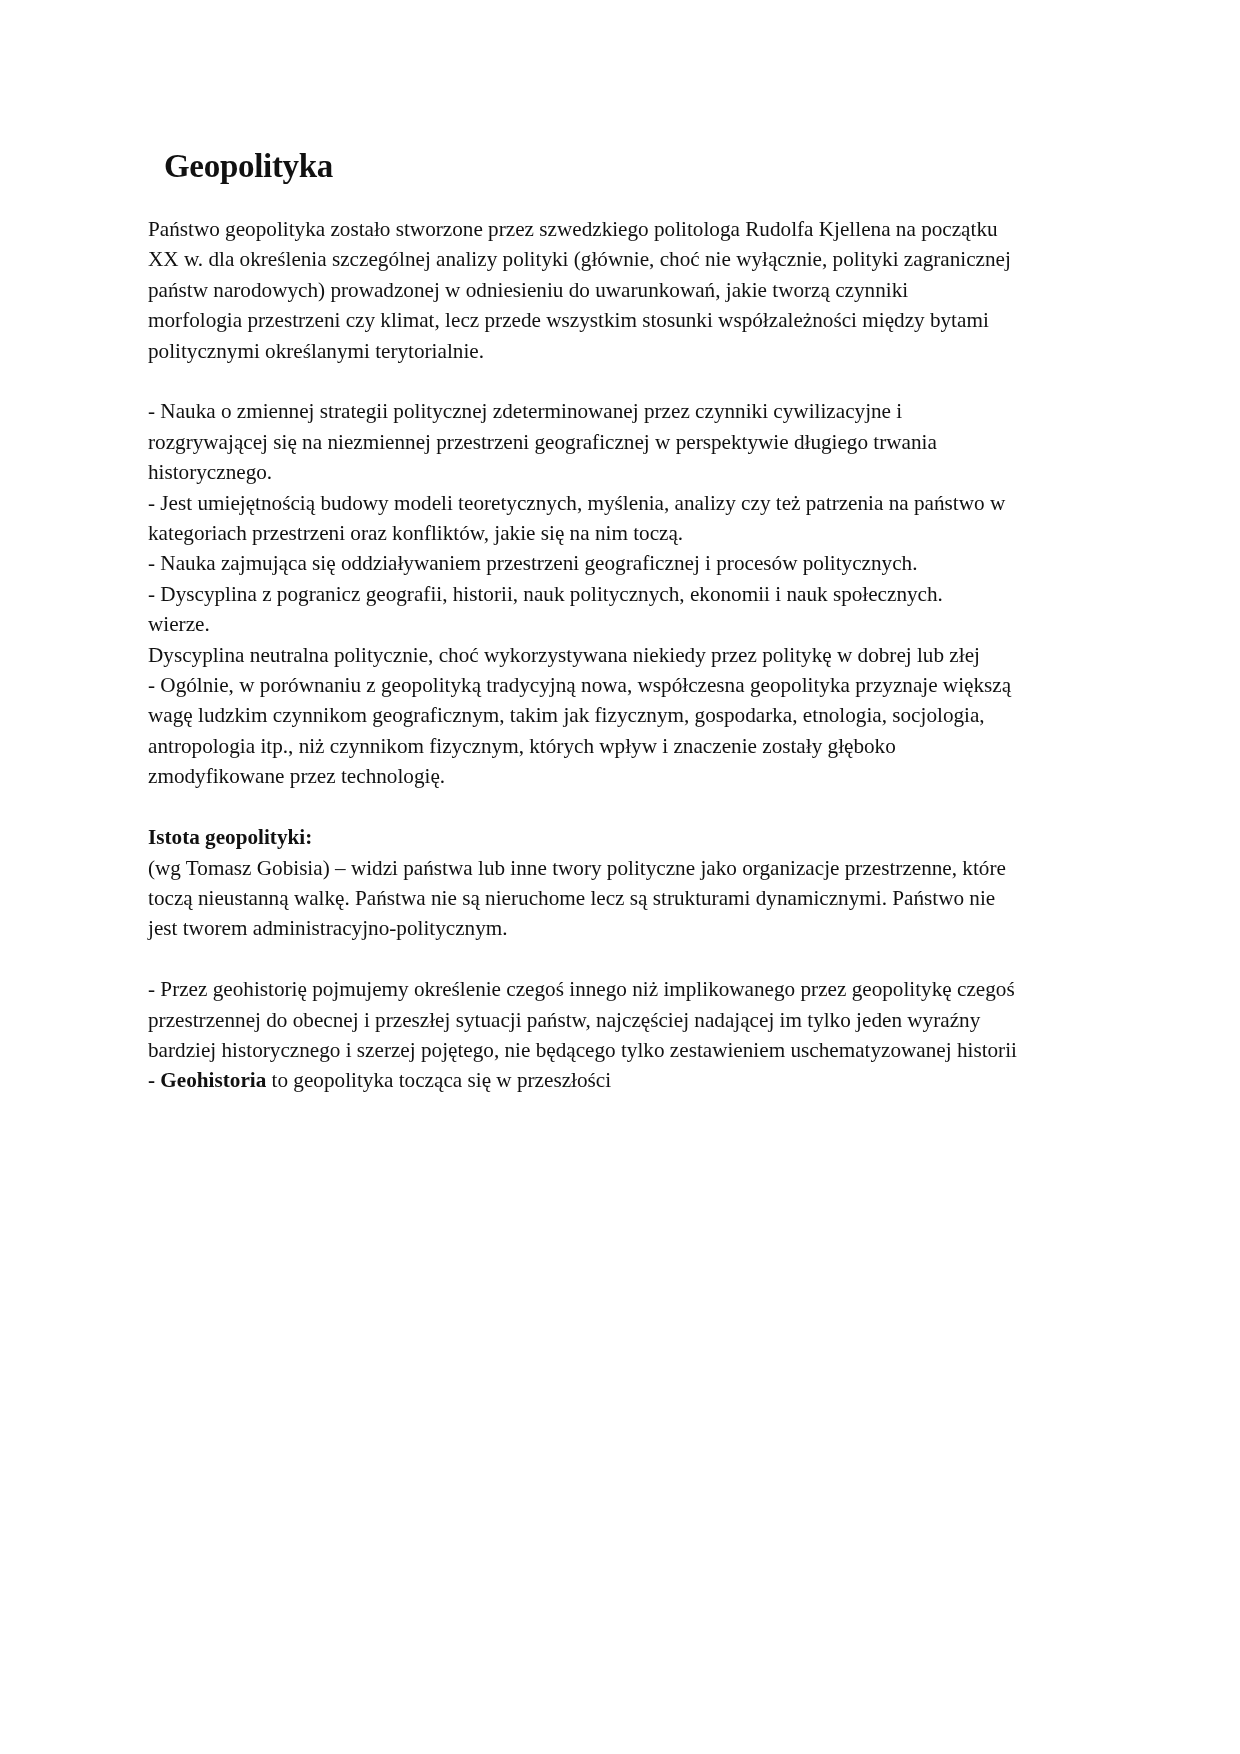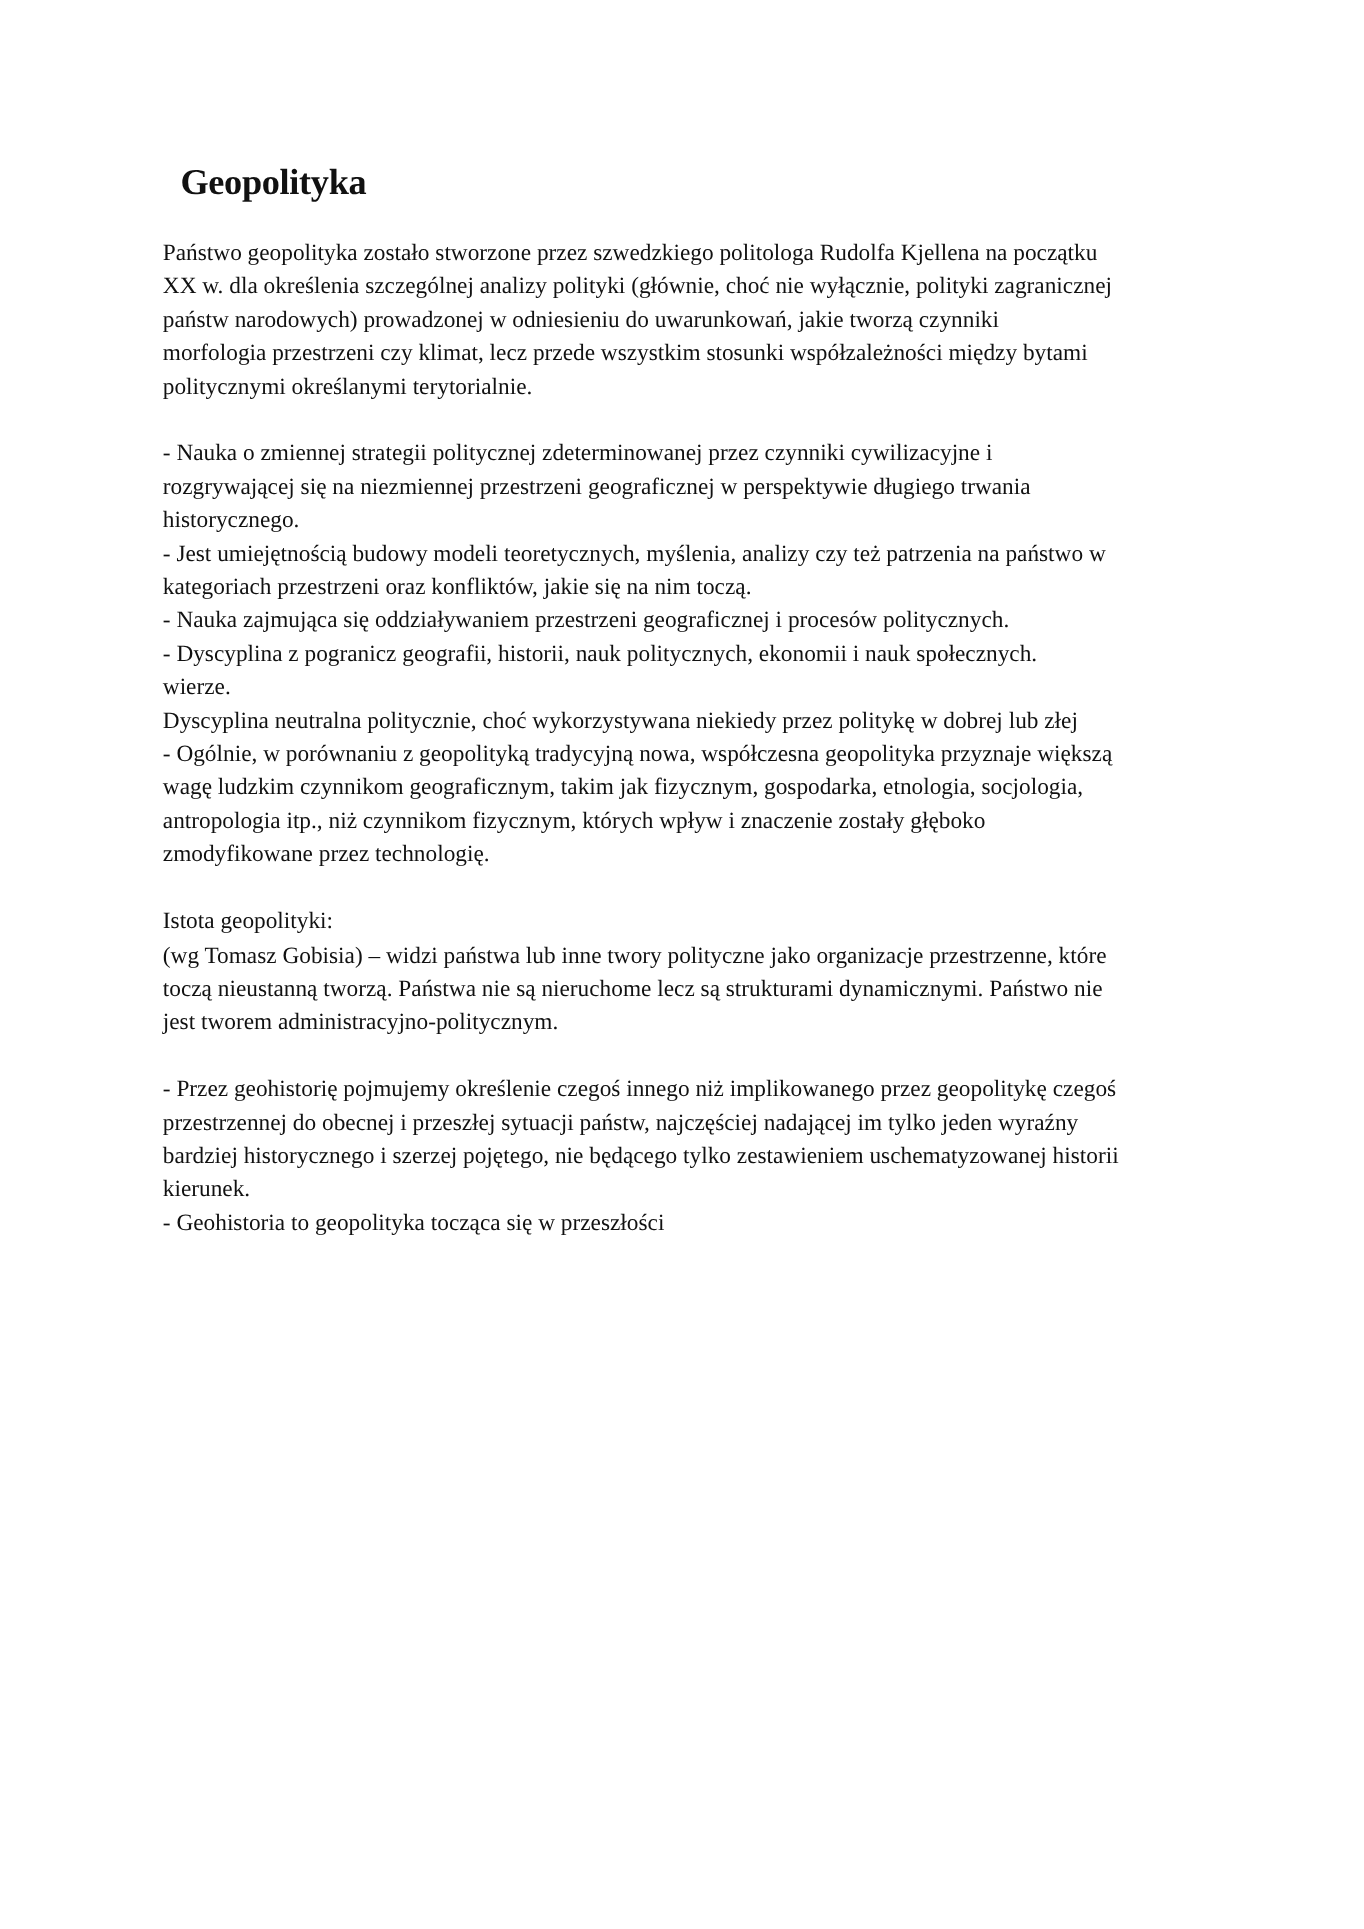"Istota geopolityki:" b { font-weight: normal -> bold }
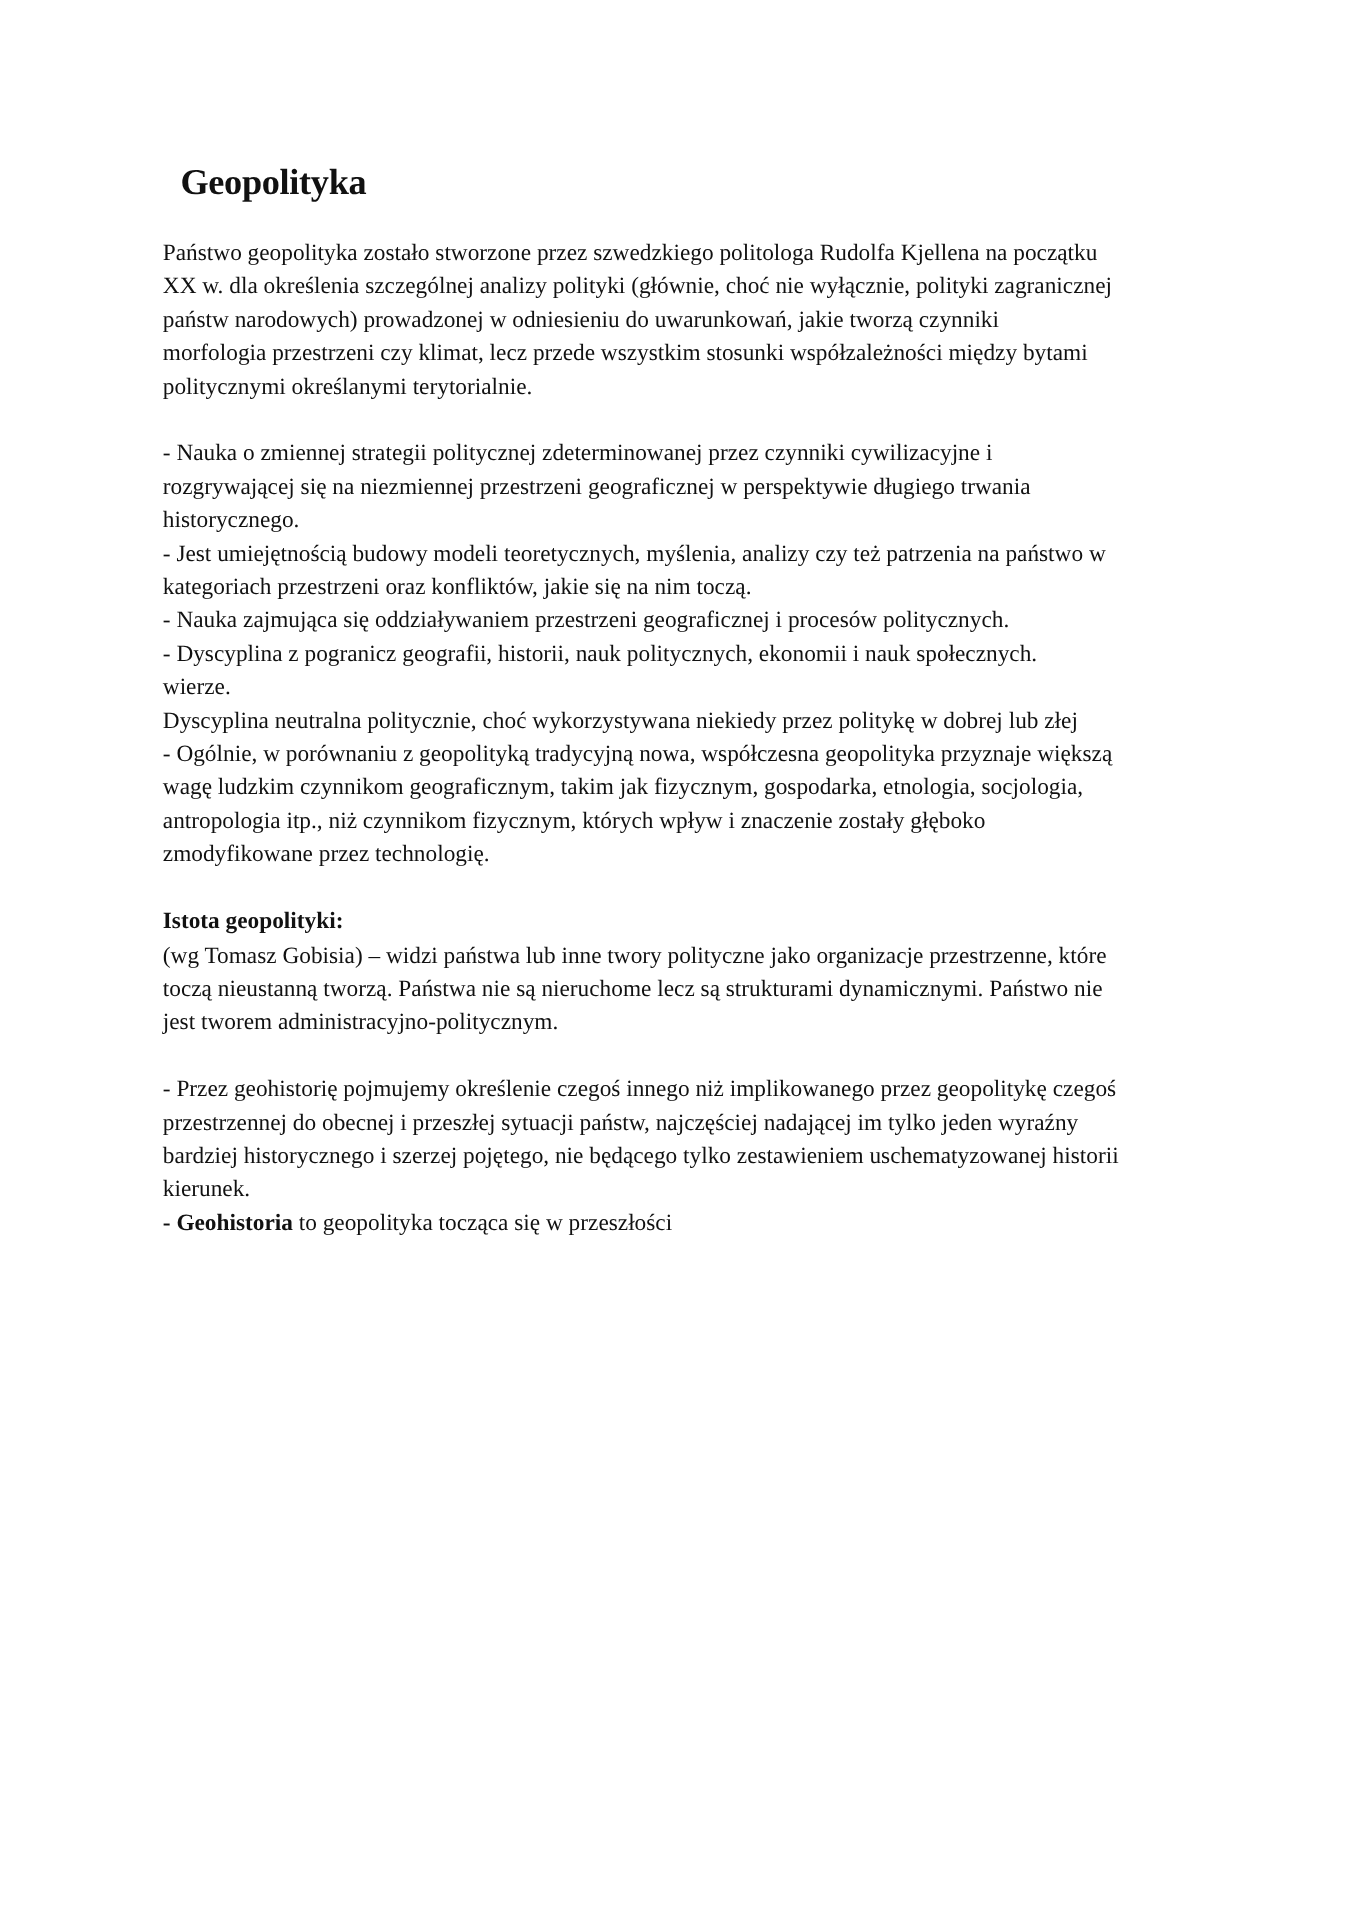"toczą nieustanną tworzą. Państwa nie" span.line { text: tworzą -> walkę }
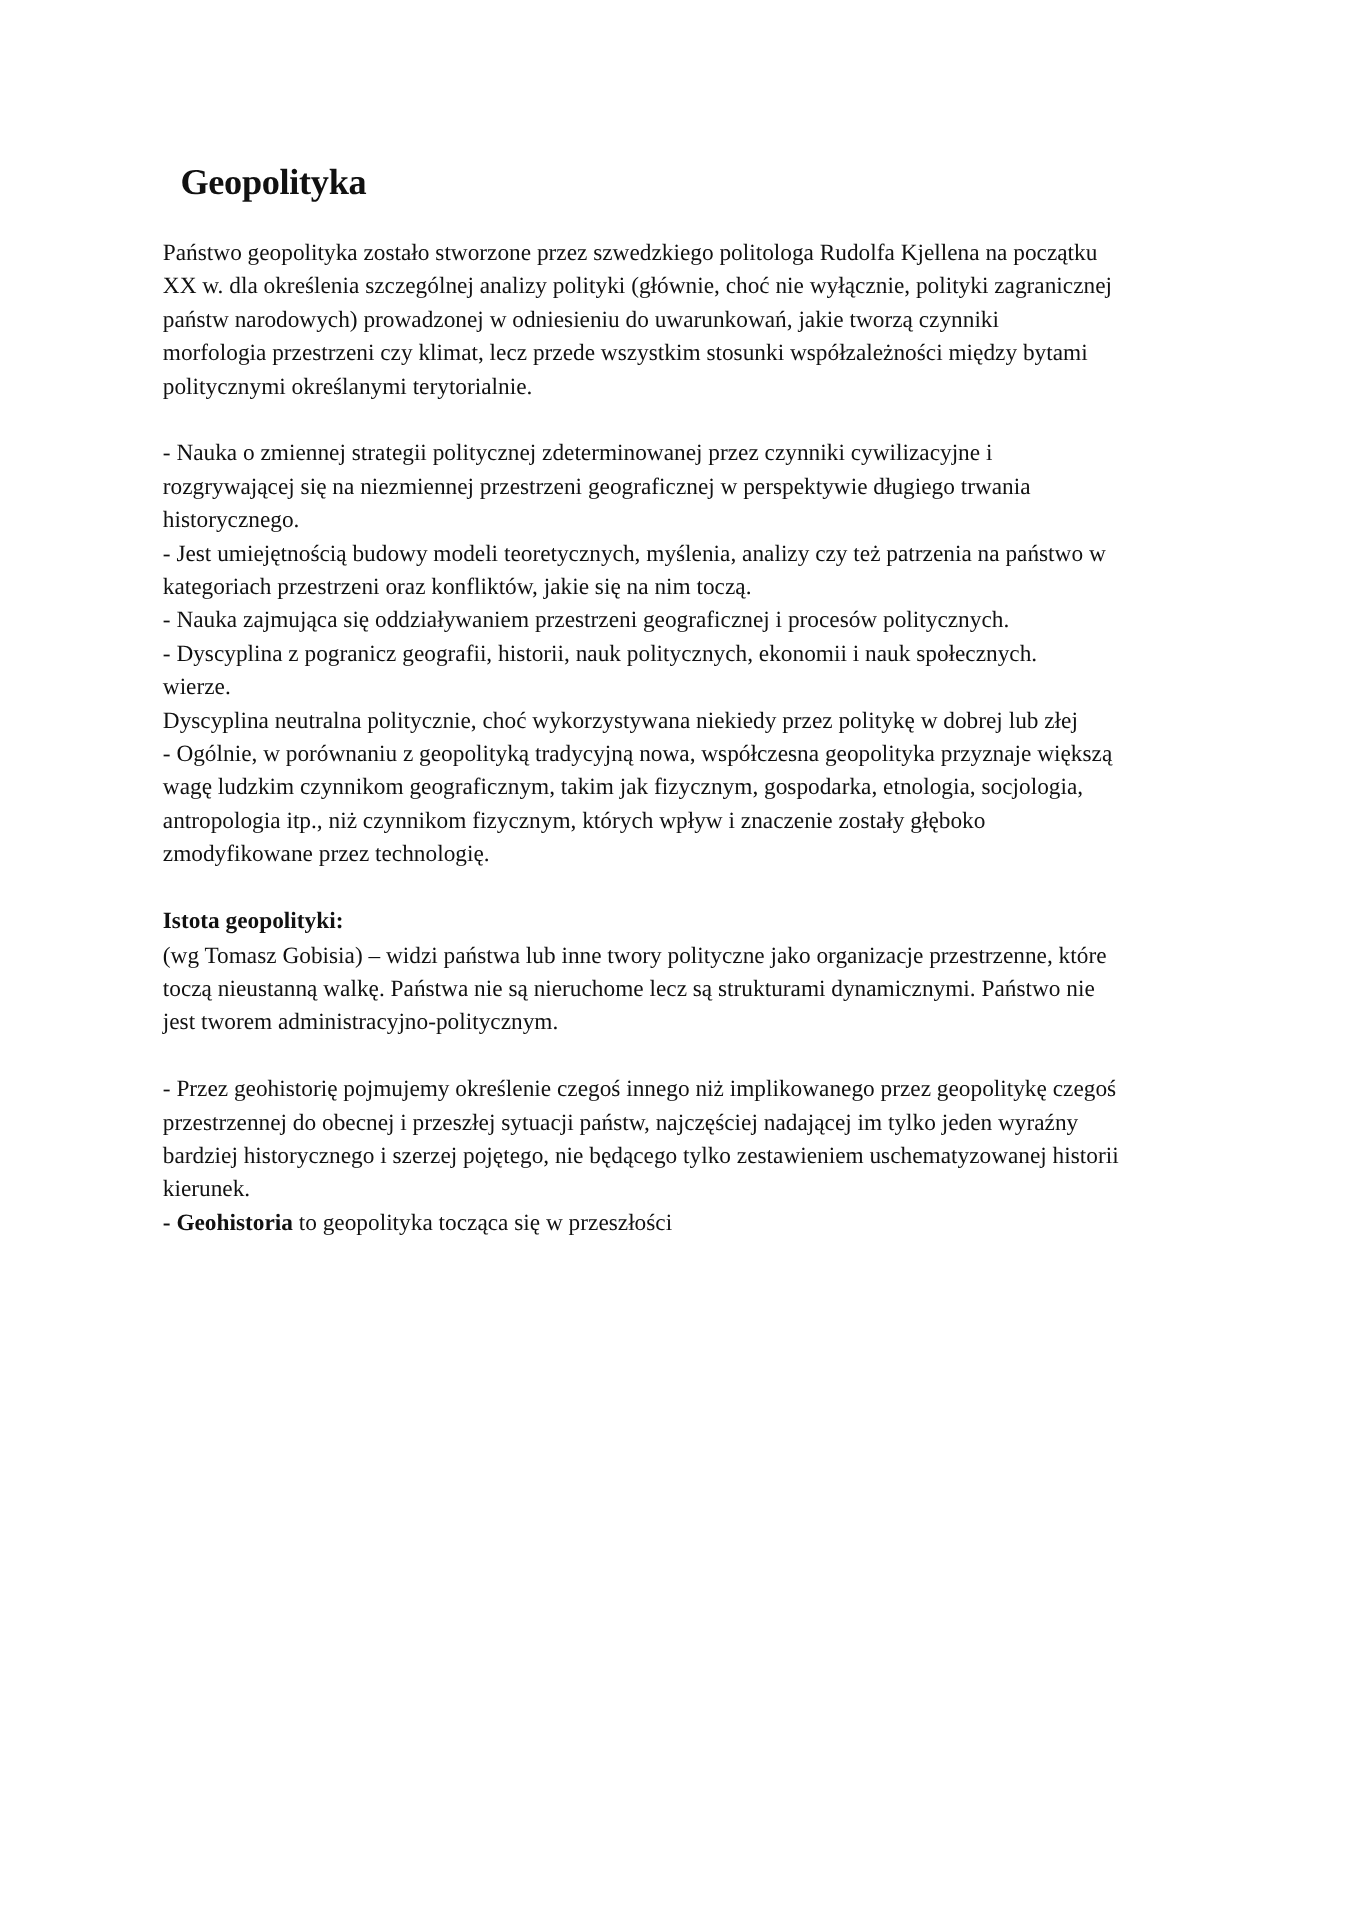"kierunek." span.line { html: <span>kierunek.</span> -> none }
